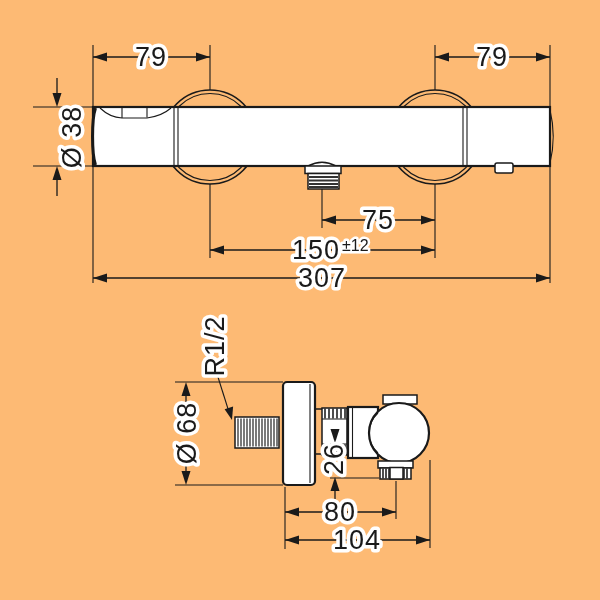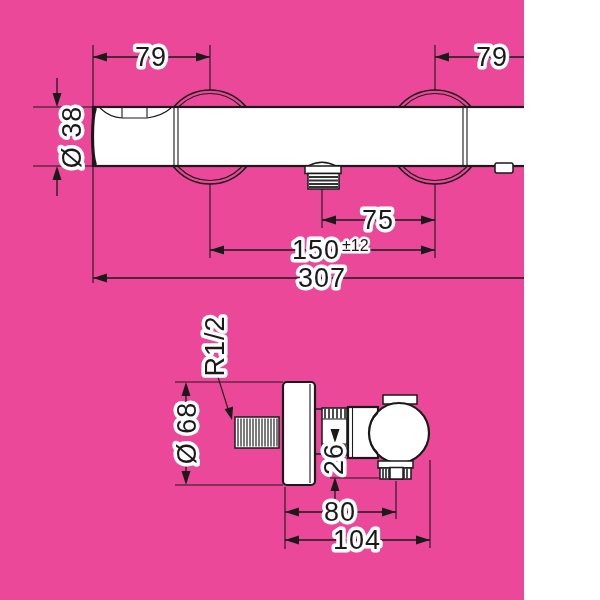"79" .canvas { background: #ec4899 -> #fdba74; width: 524px -> 600px }
